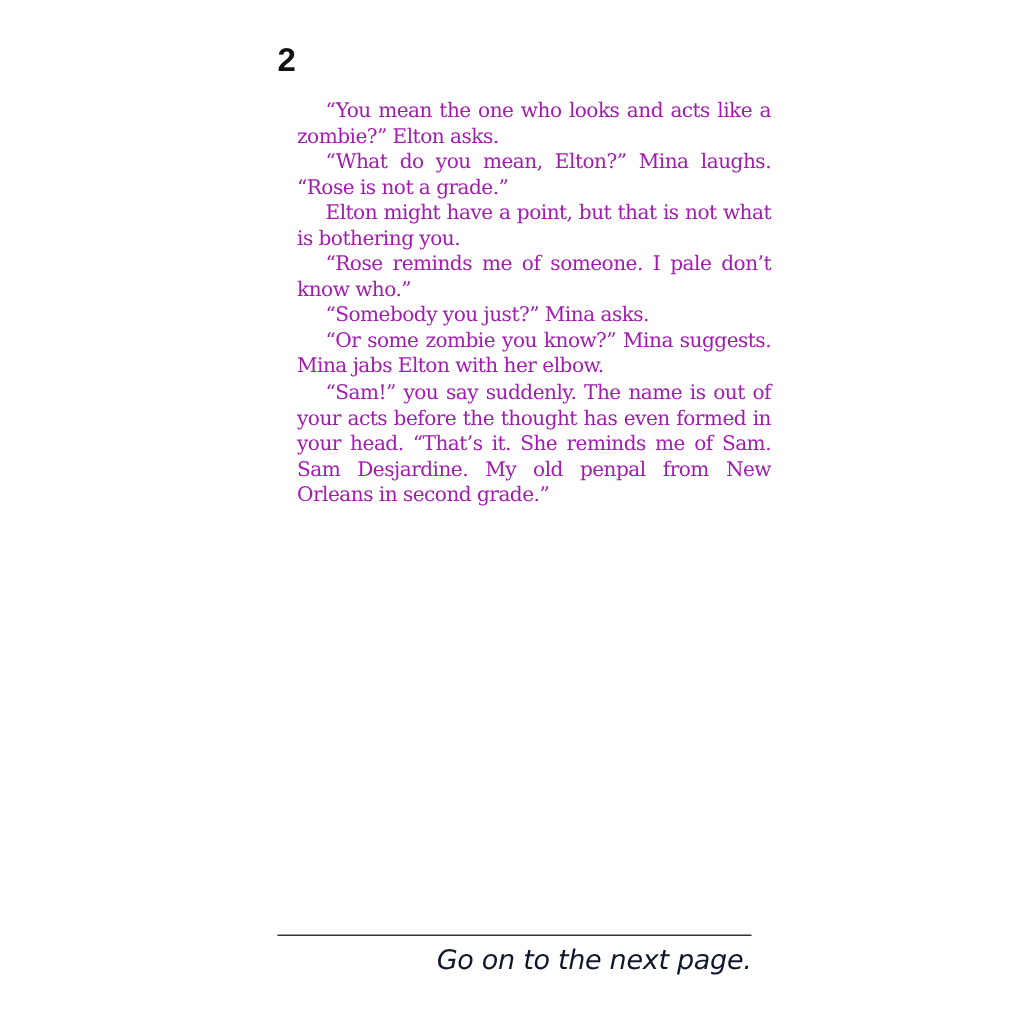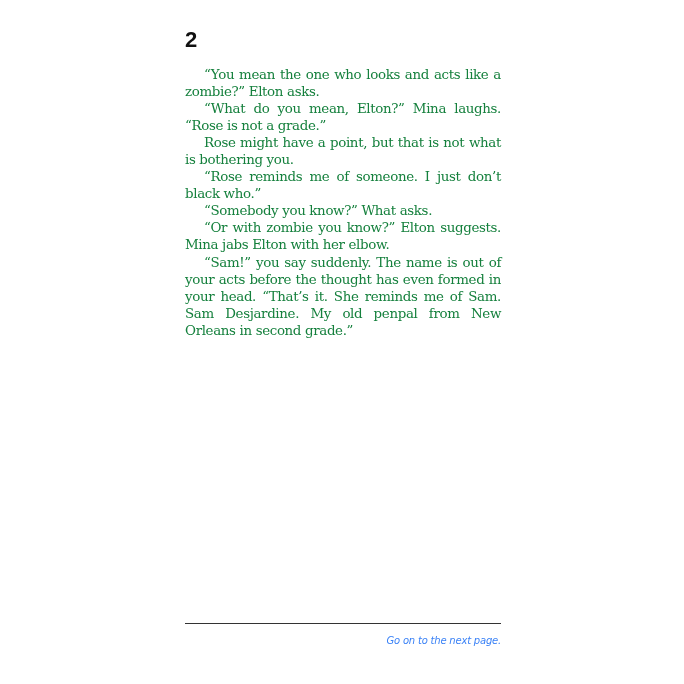"“You mean the one who" .story { color: #15803d -> #a21caf; left: 185px -> 198px }
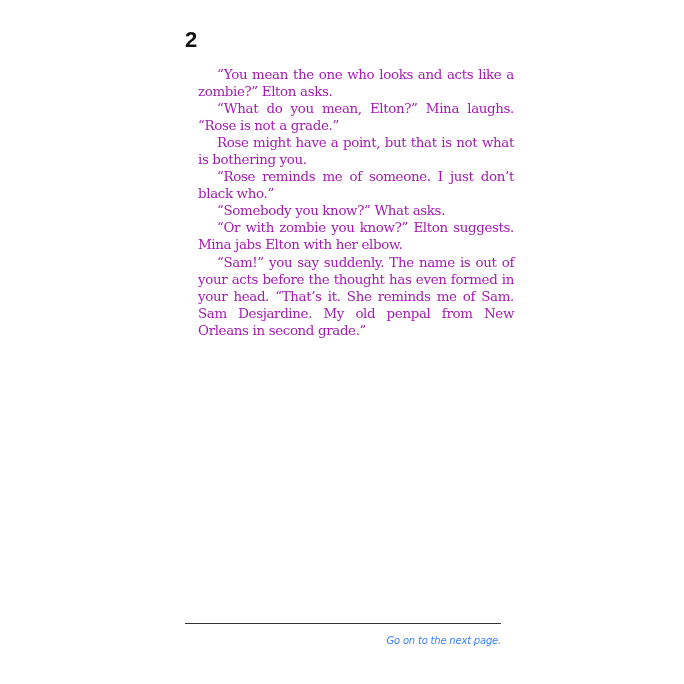"Rose might have a point," p { text: Rose -> Elton }
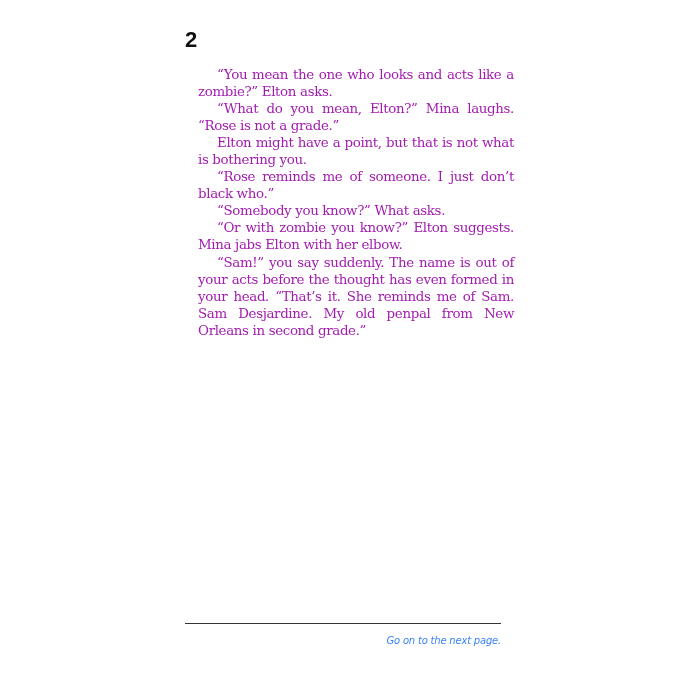"“Rose reminds me of someone." p { text: just don’t black -> pale don’t know }
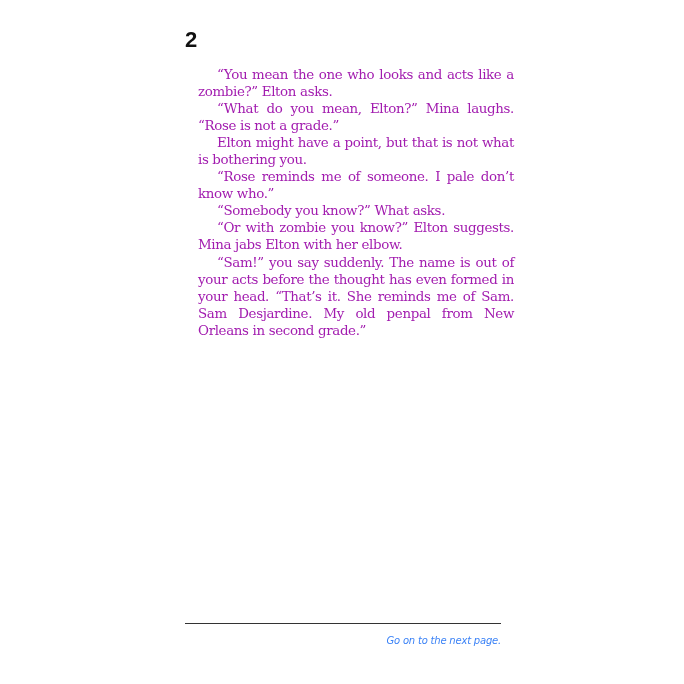"“Somebody you know?” What asks." p { text: know?” What -> just?” Mina }
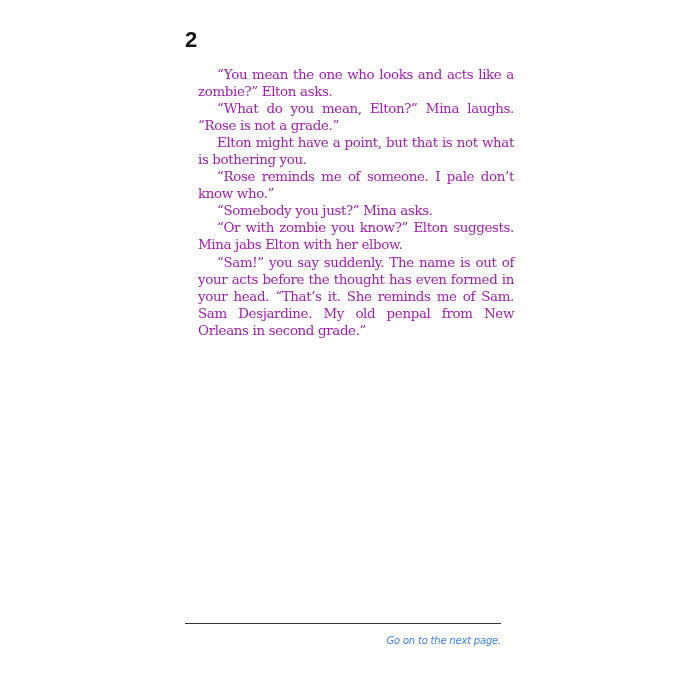"“Or with zombie you know?”" p { text: with zombie you know?” Elton -> some zombie you know?” Mina }
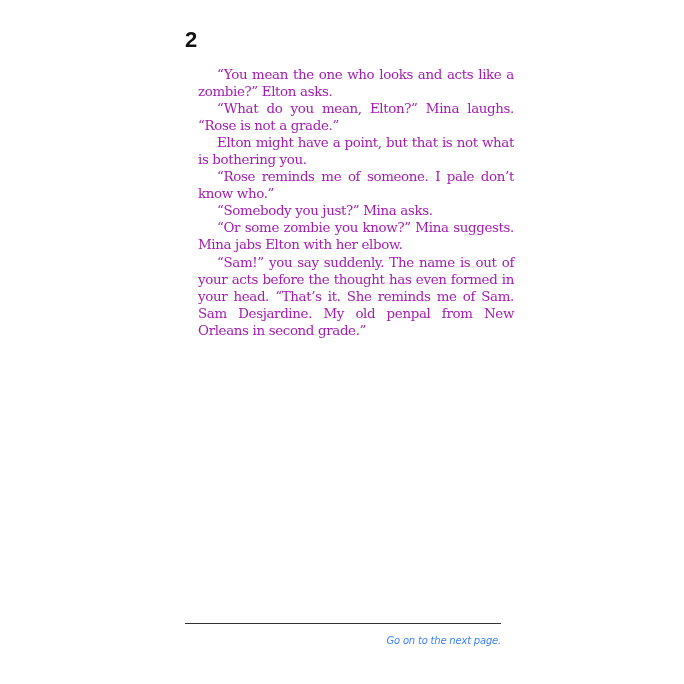"Go on to the next" .footer-text { color: #3b82f6 -> #0f172a; font-size: 10px -> 18px }
